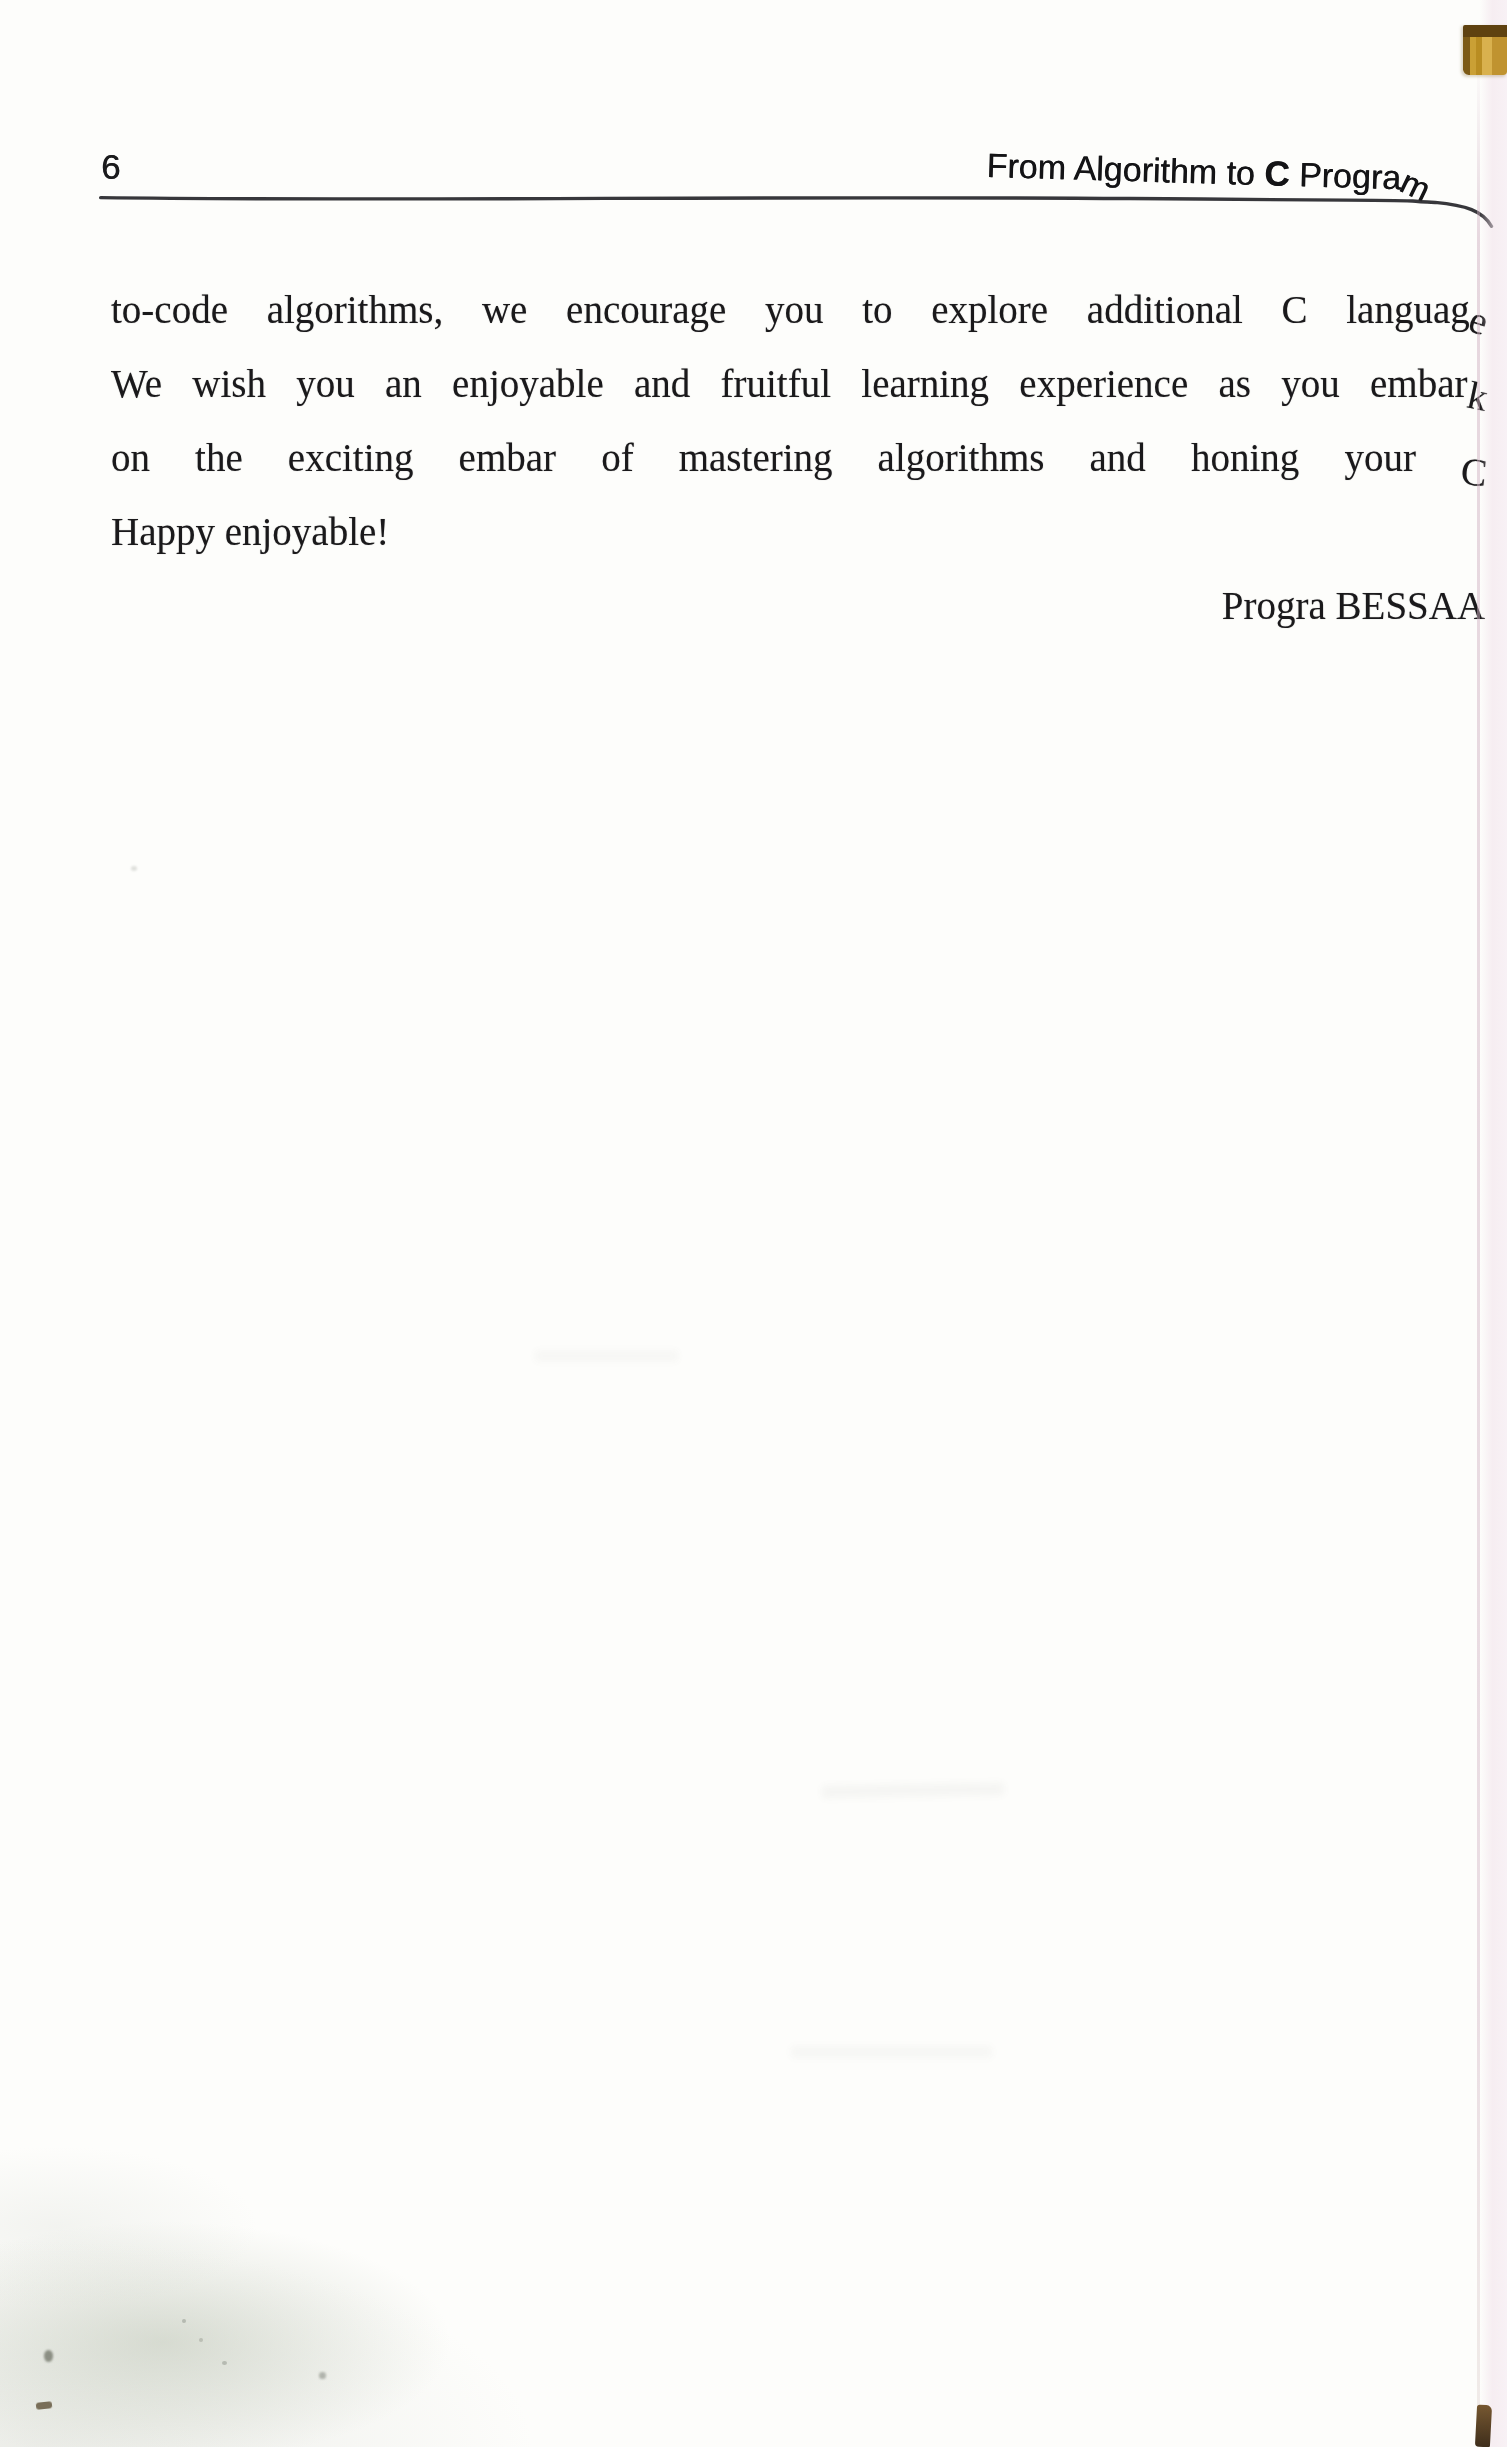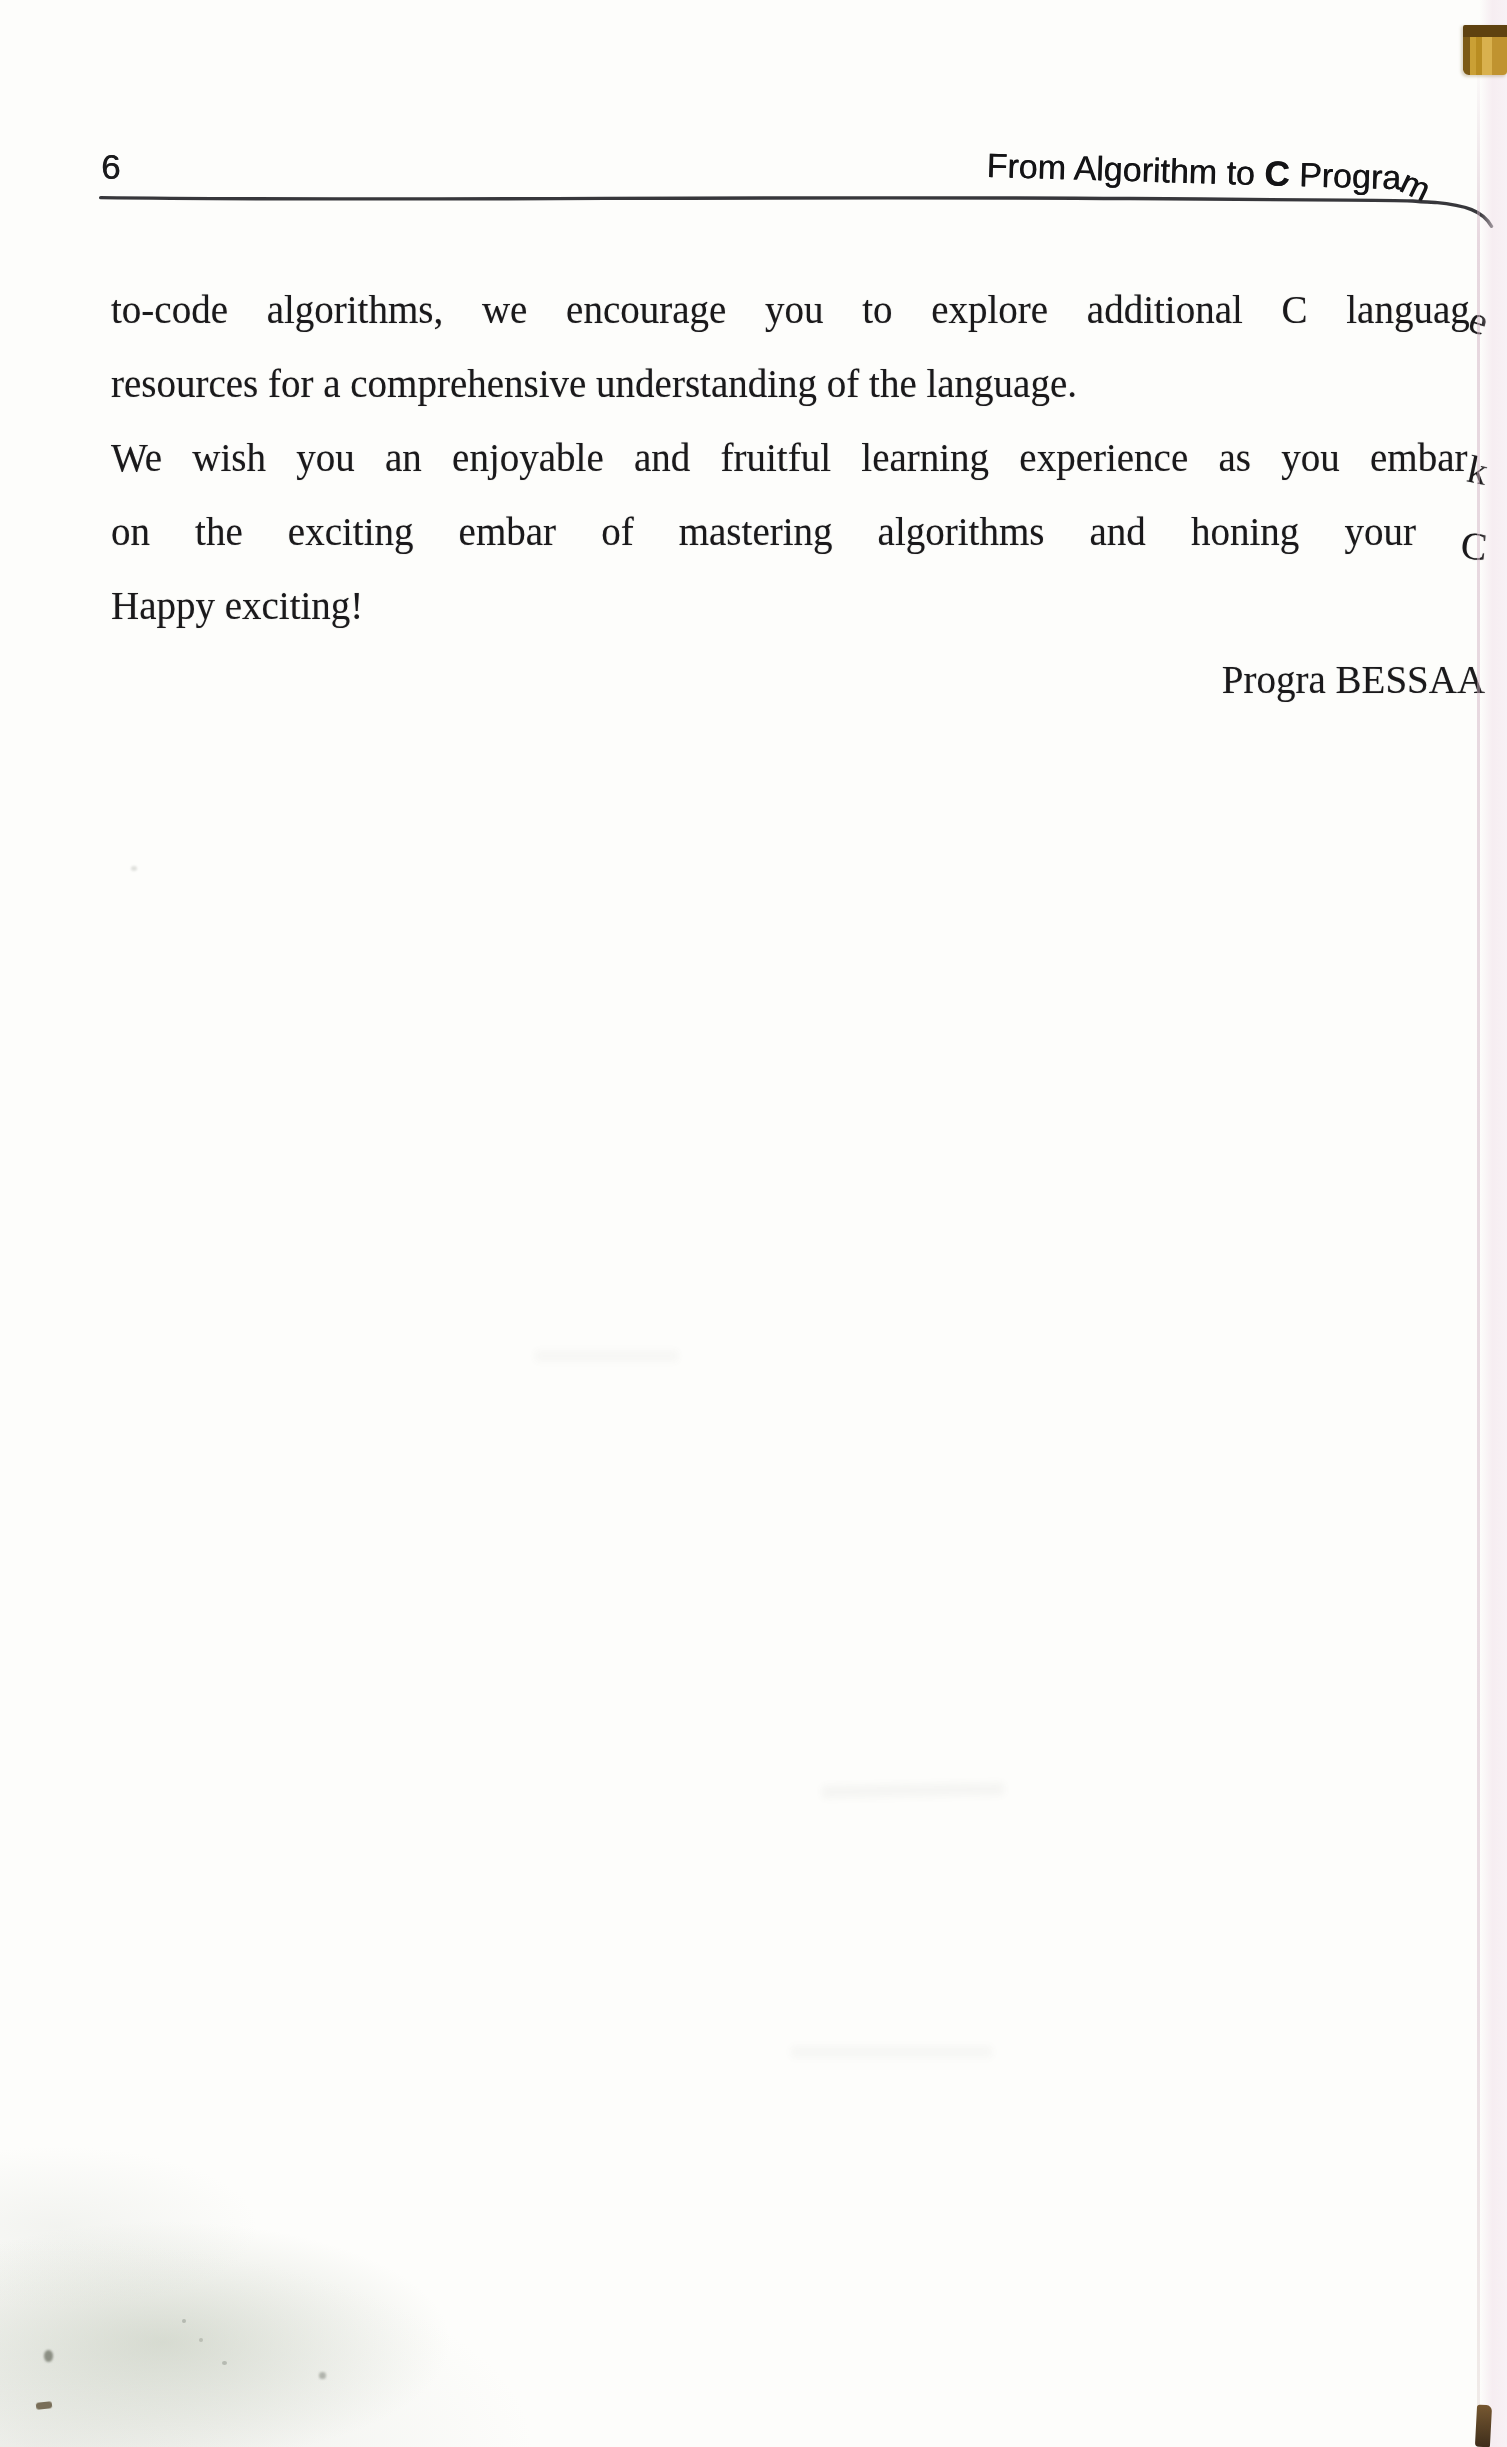"resources for a comprehensive" p { html: <p>resources for a comprehensive understanding of the language.</p> -> none }
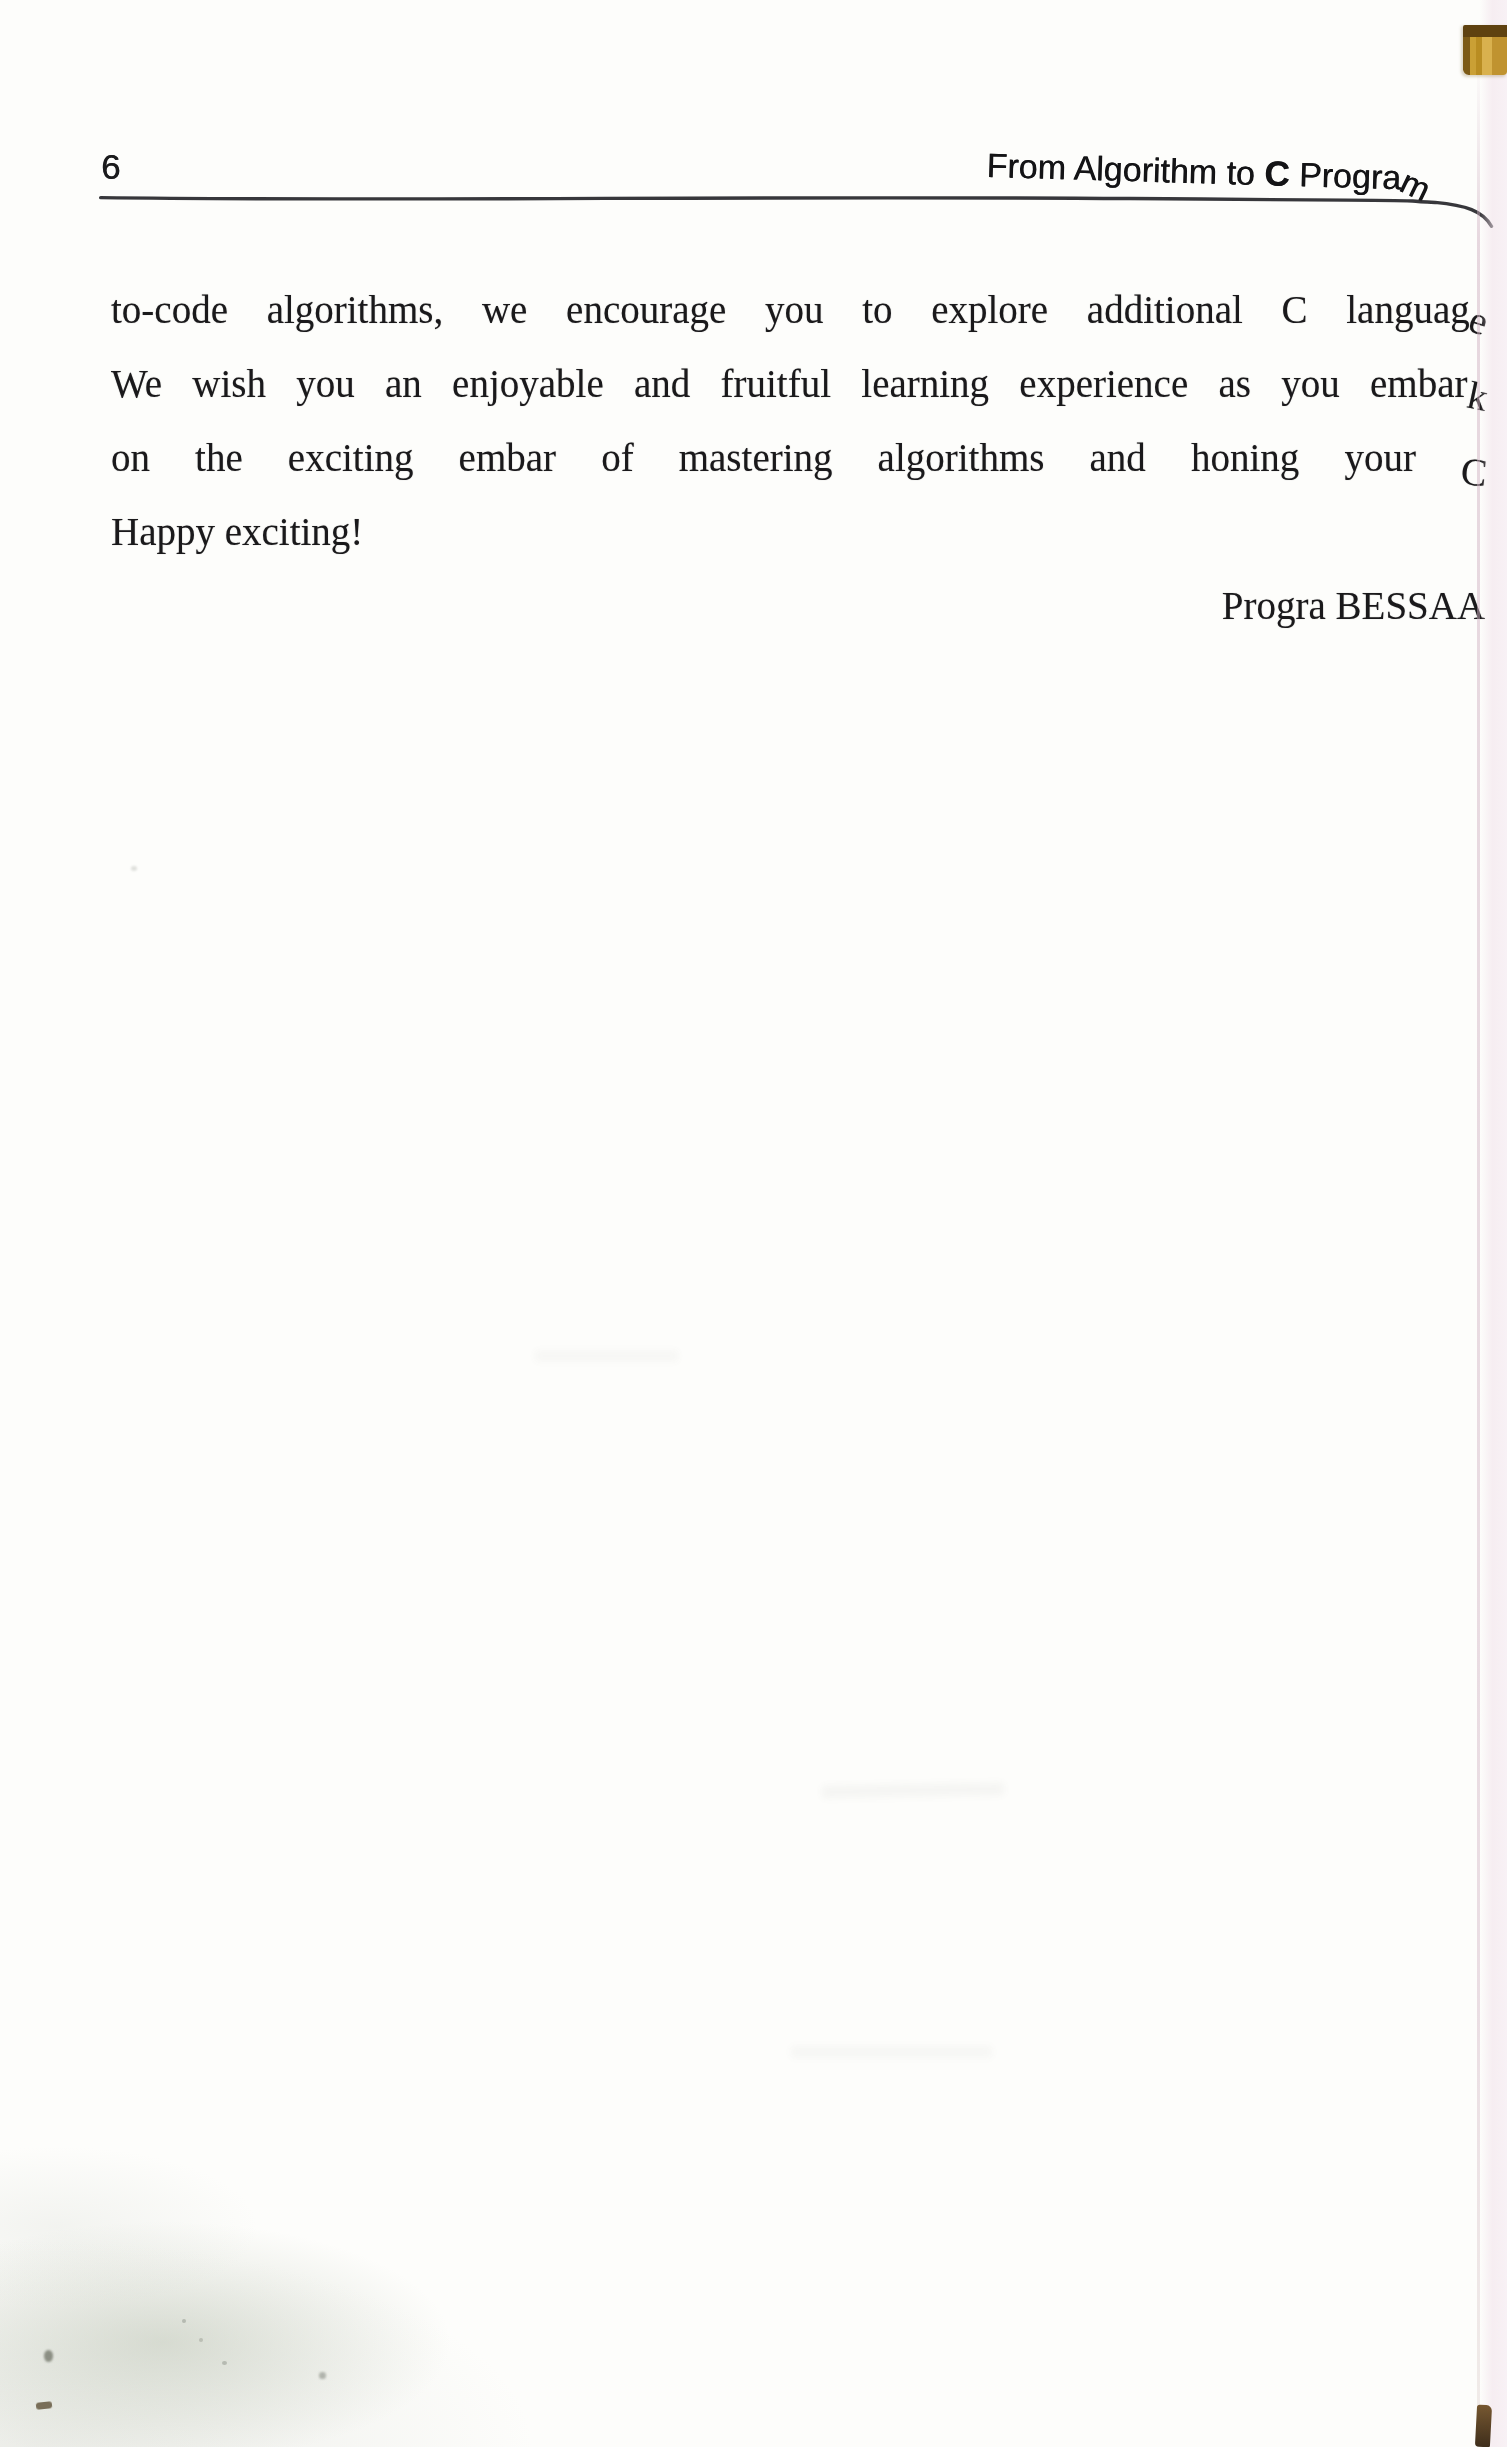"Happy exciting!" p.gap-close { text: exciting -> enjoyable }
